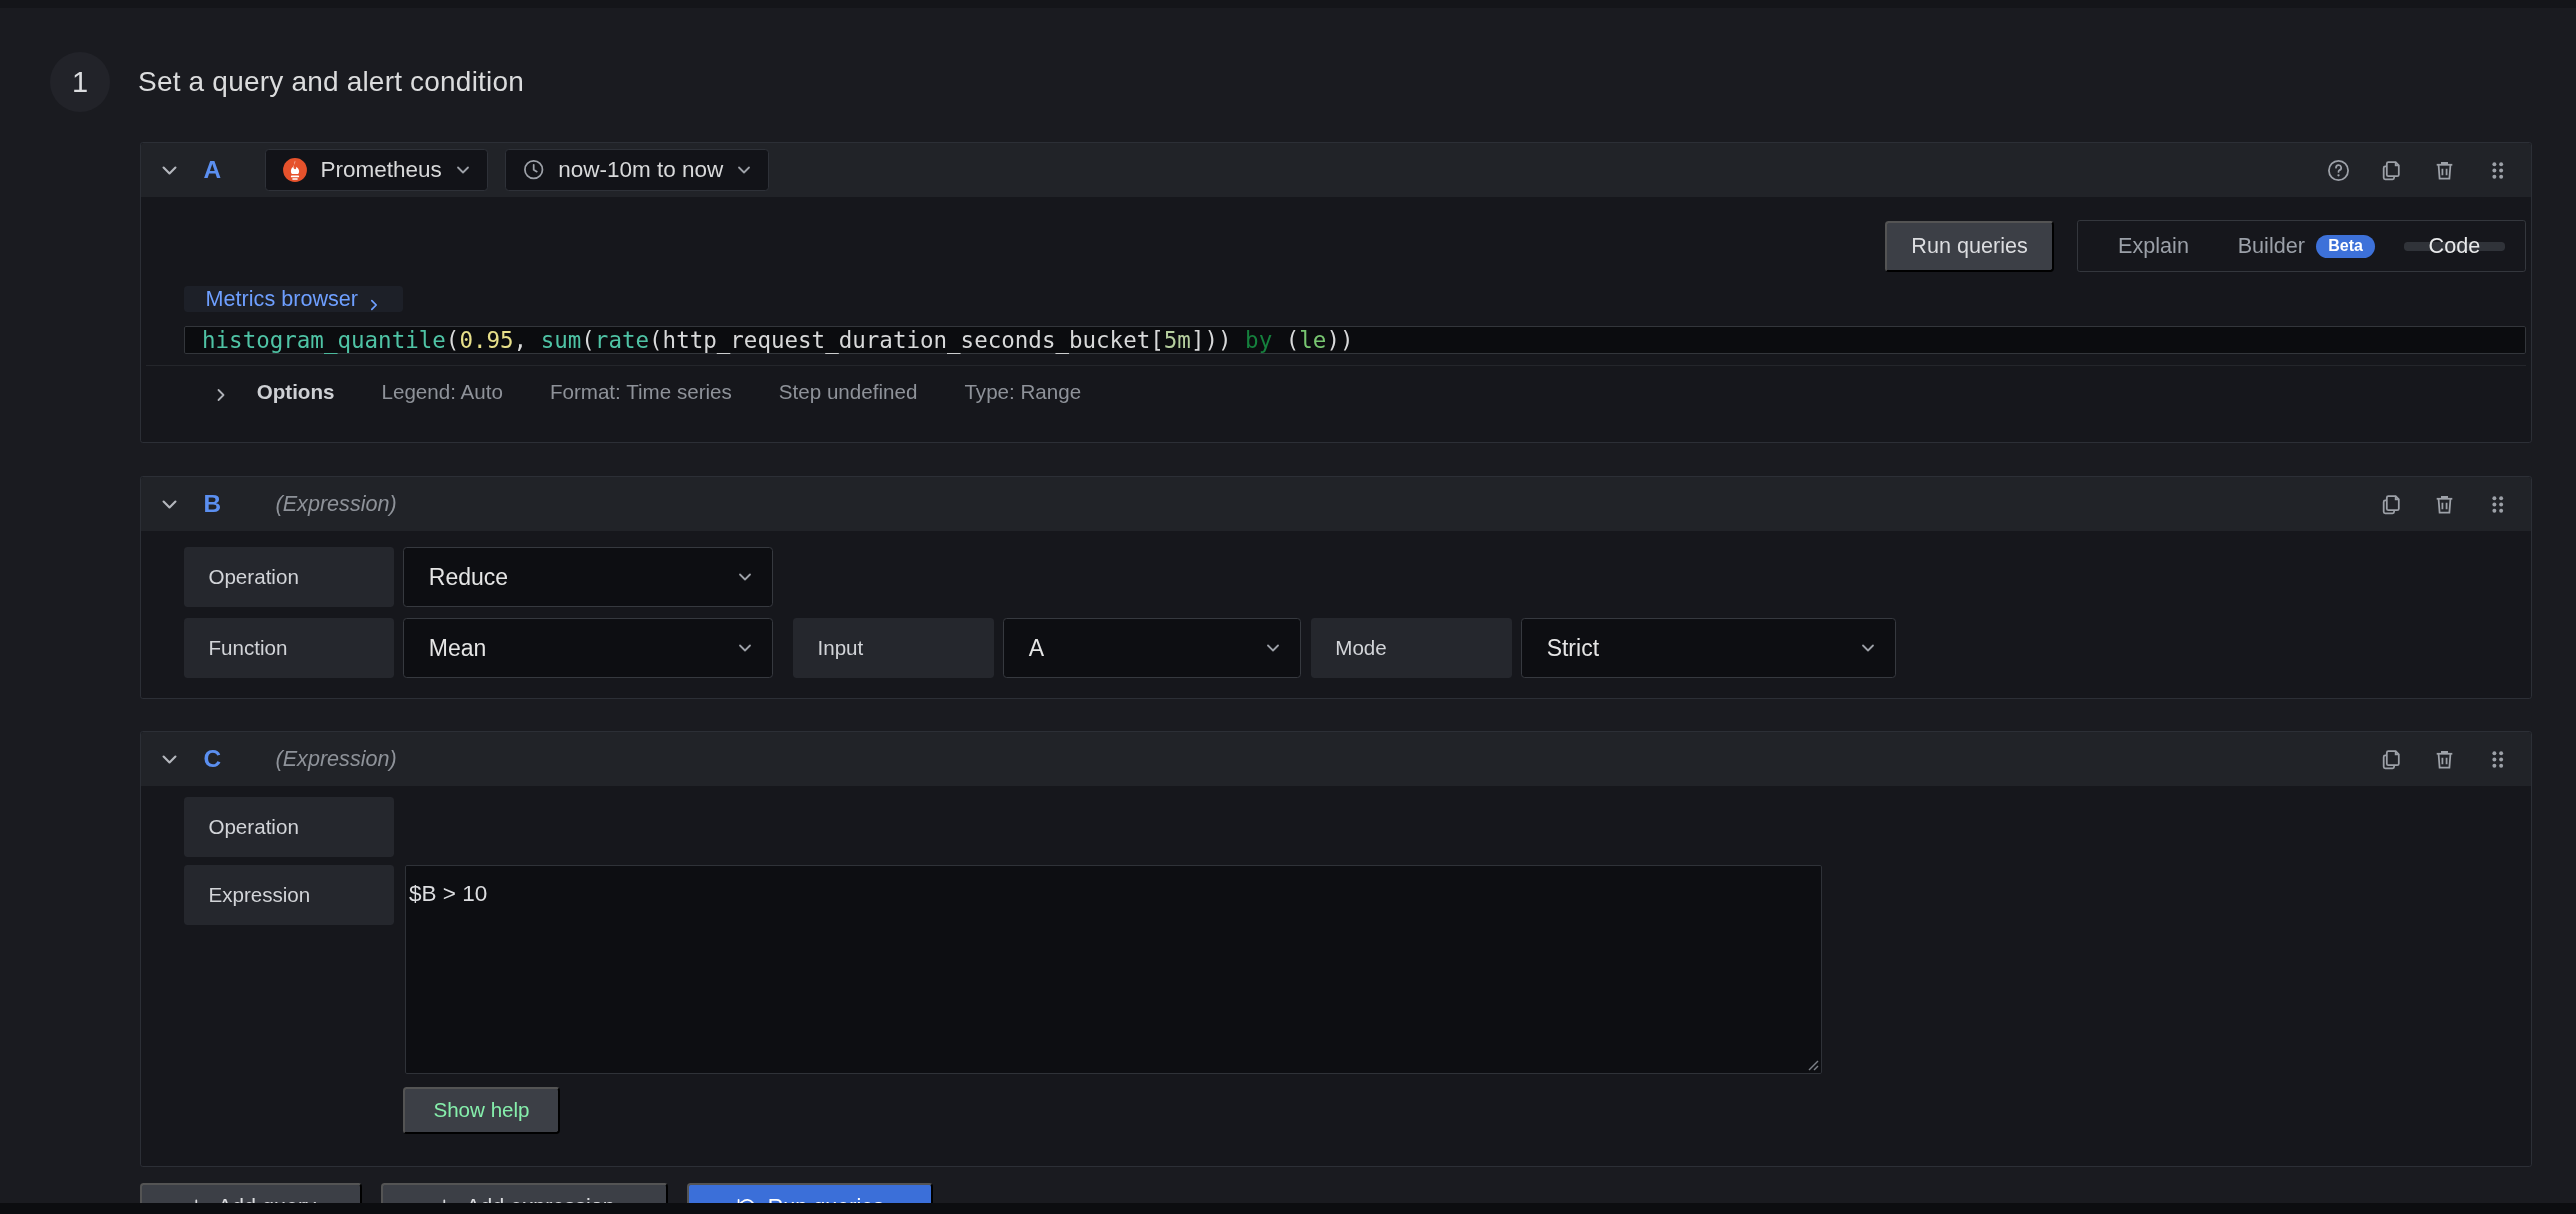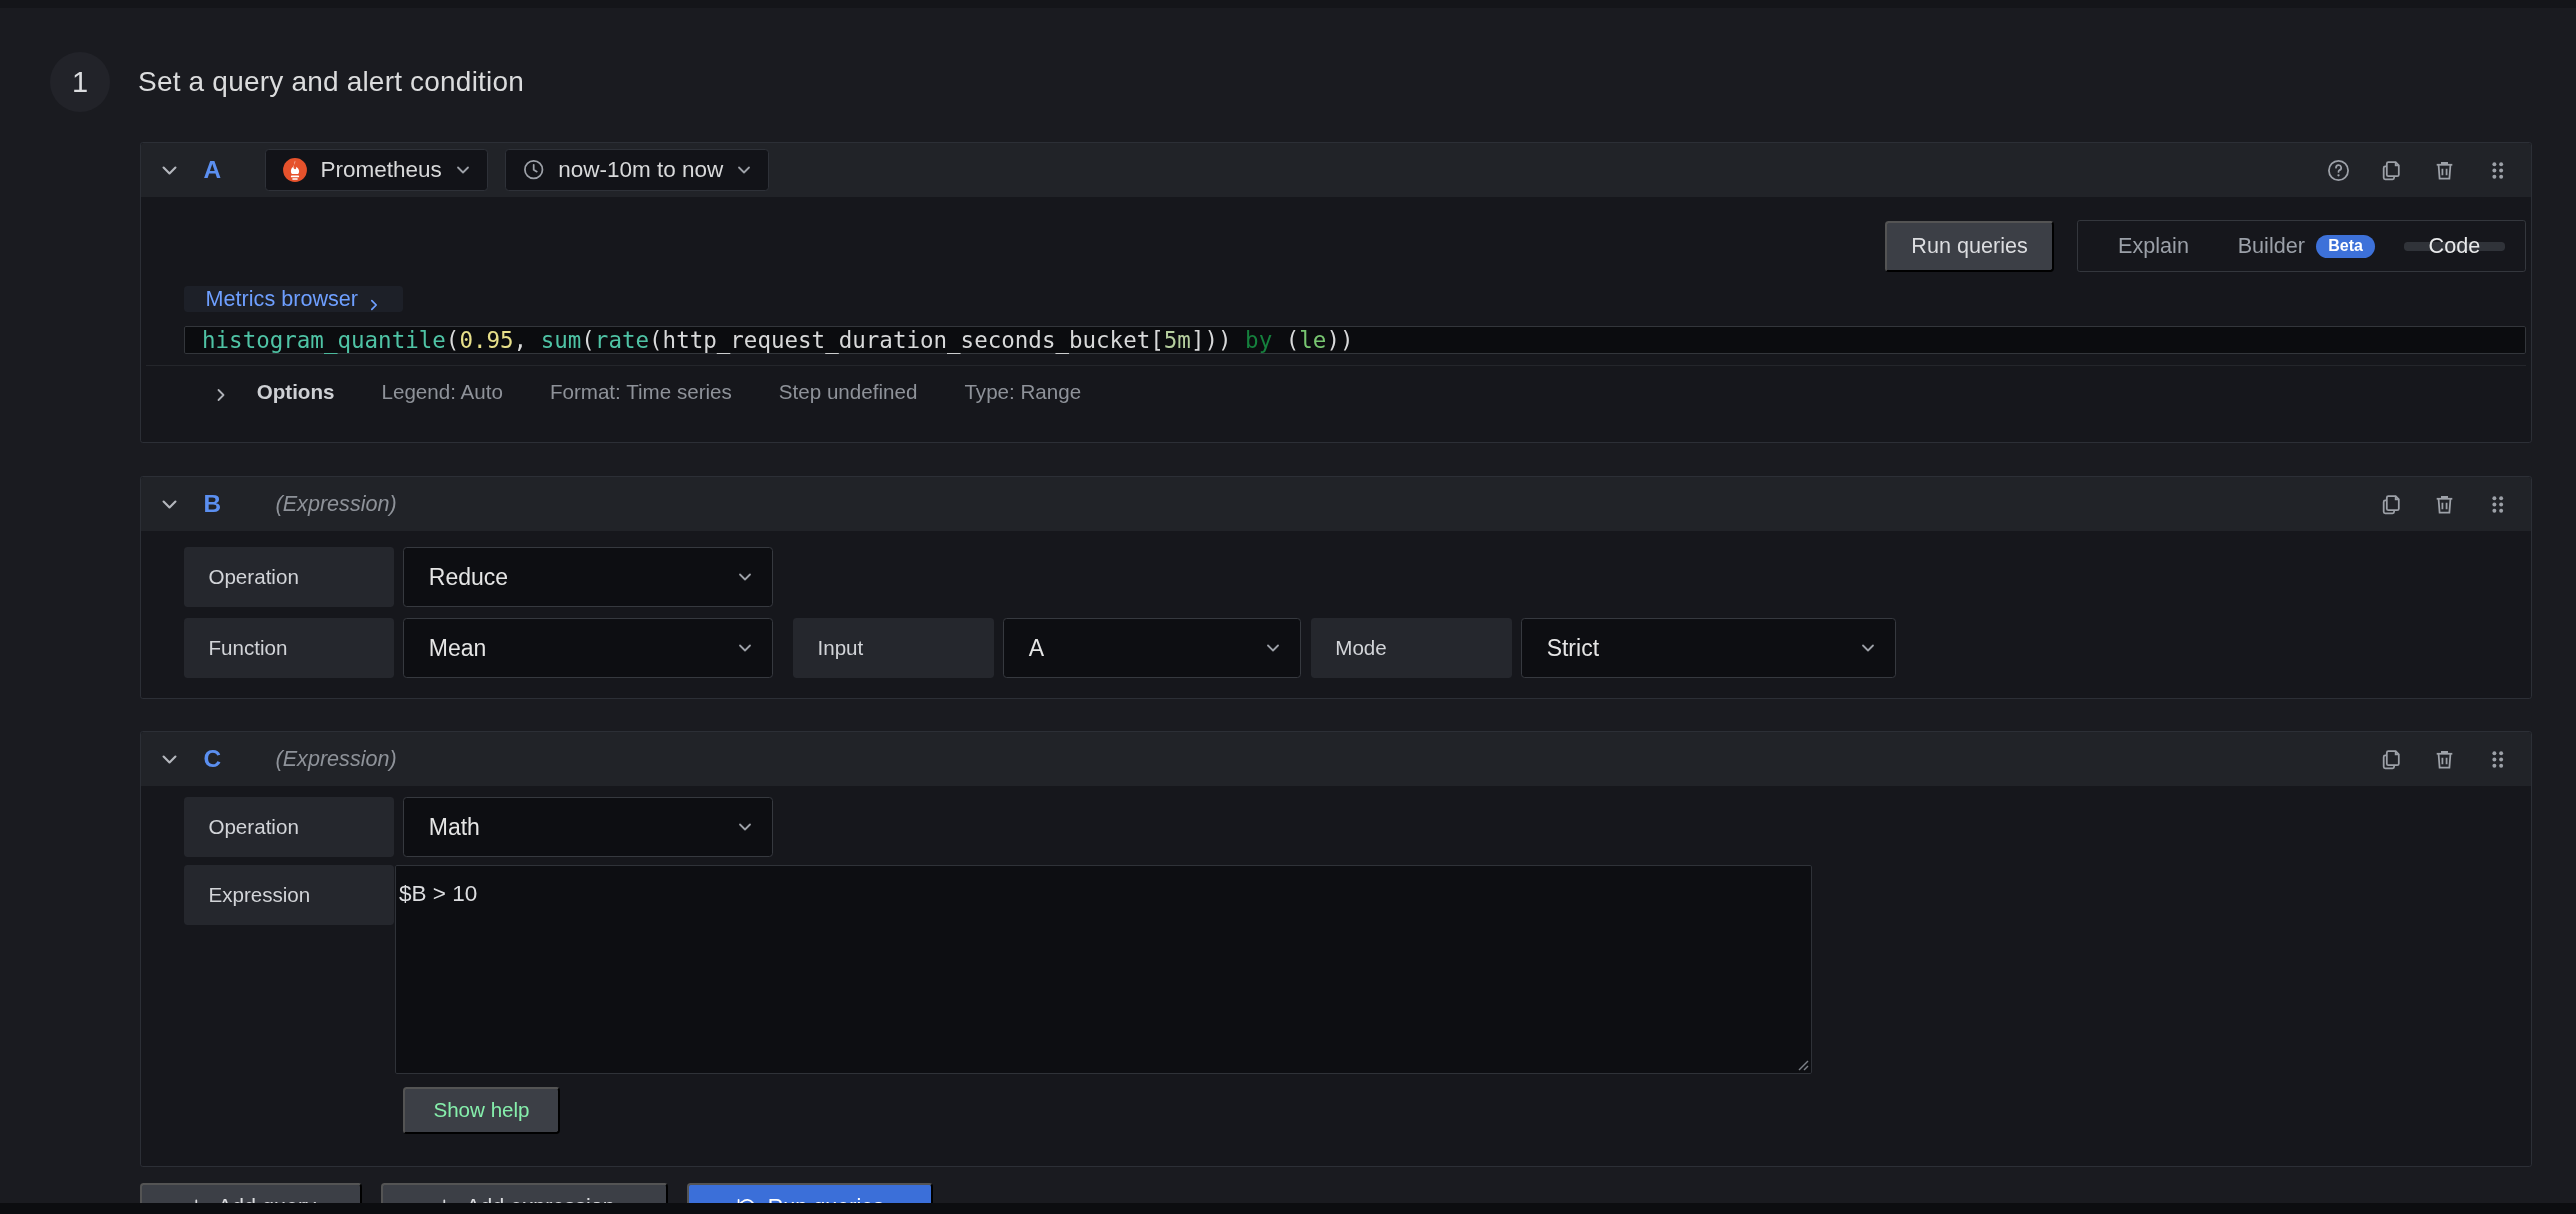"Math" div.dropdown { html: <div> <span>Math</span> <span> <svg> <path></path> </svg> </span> </div> -> none }
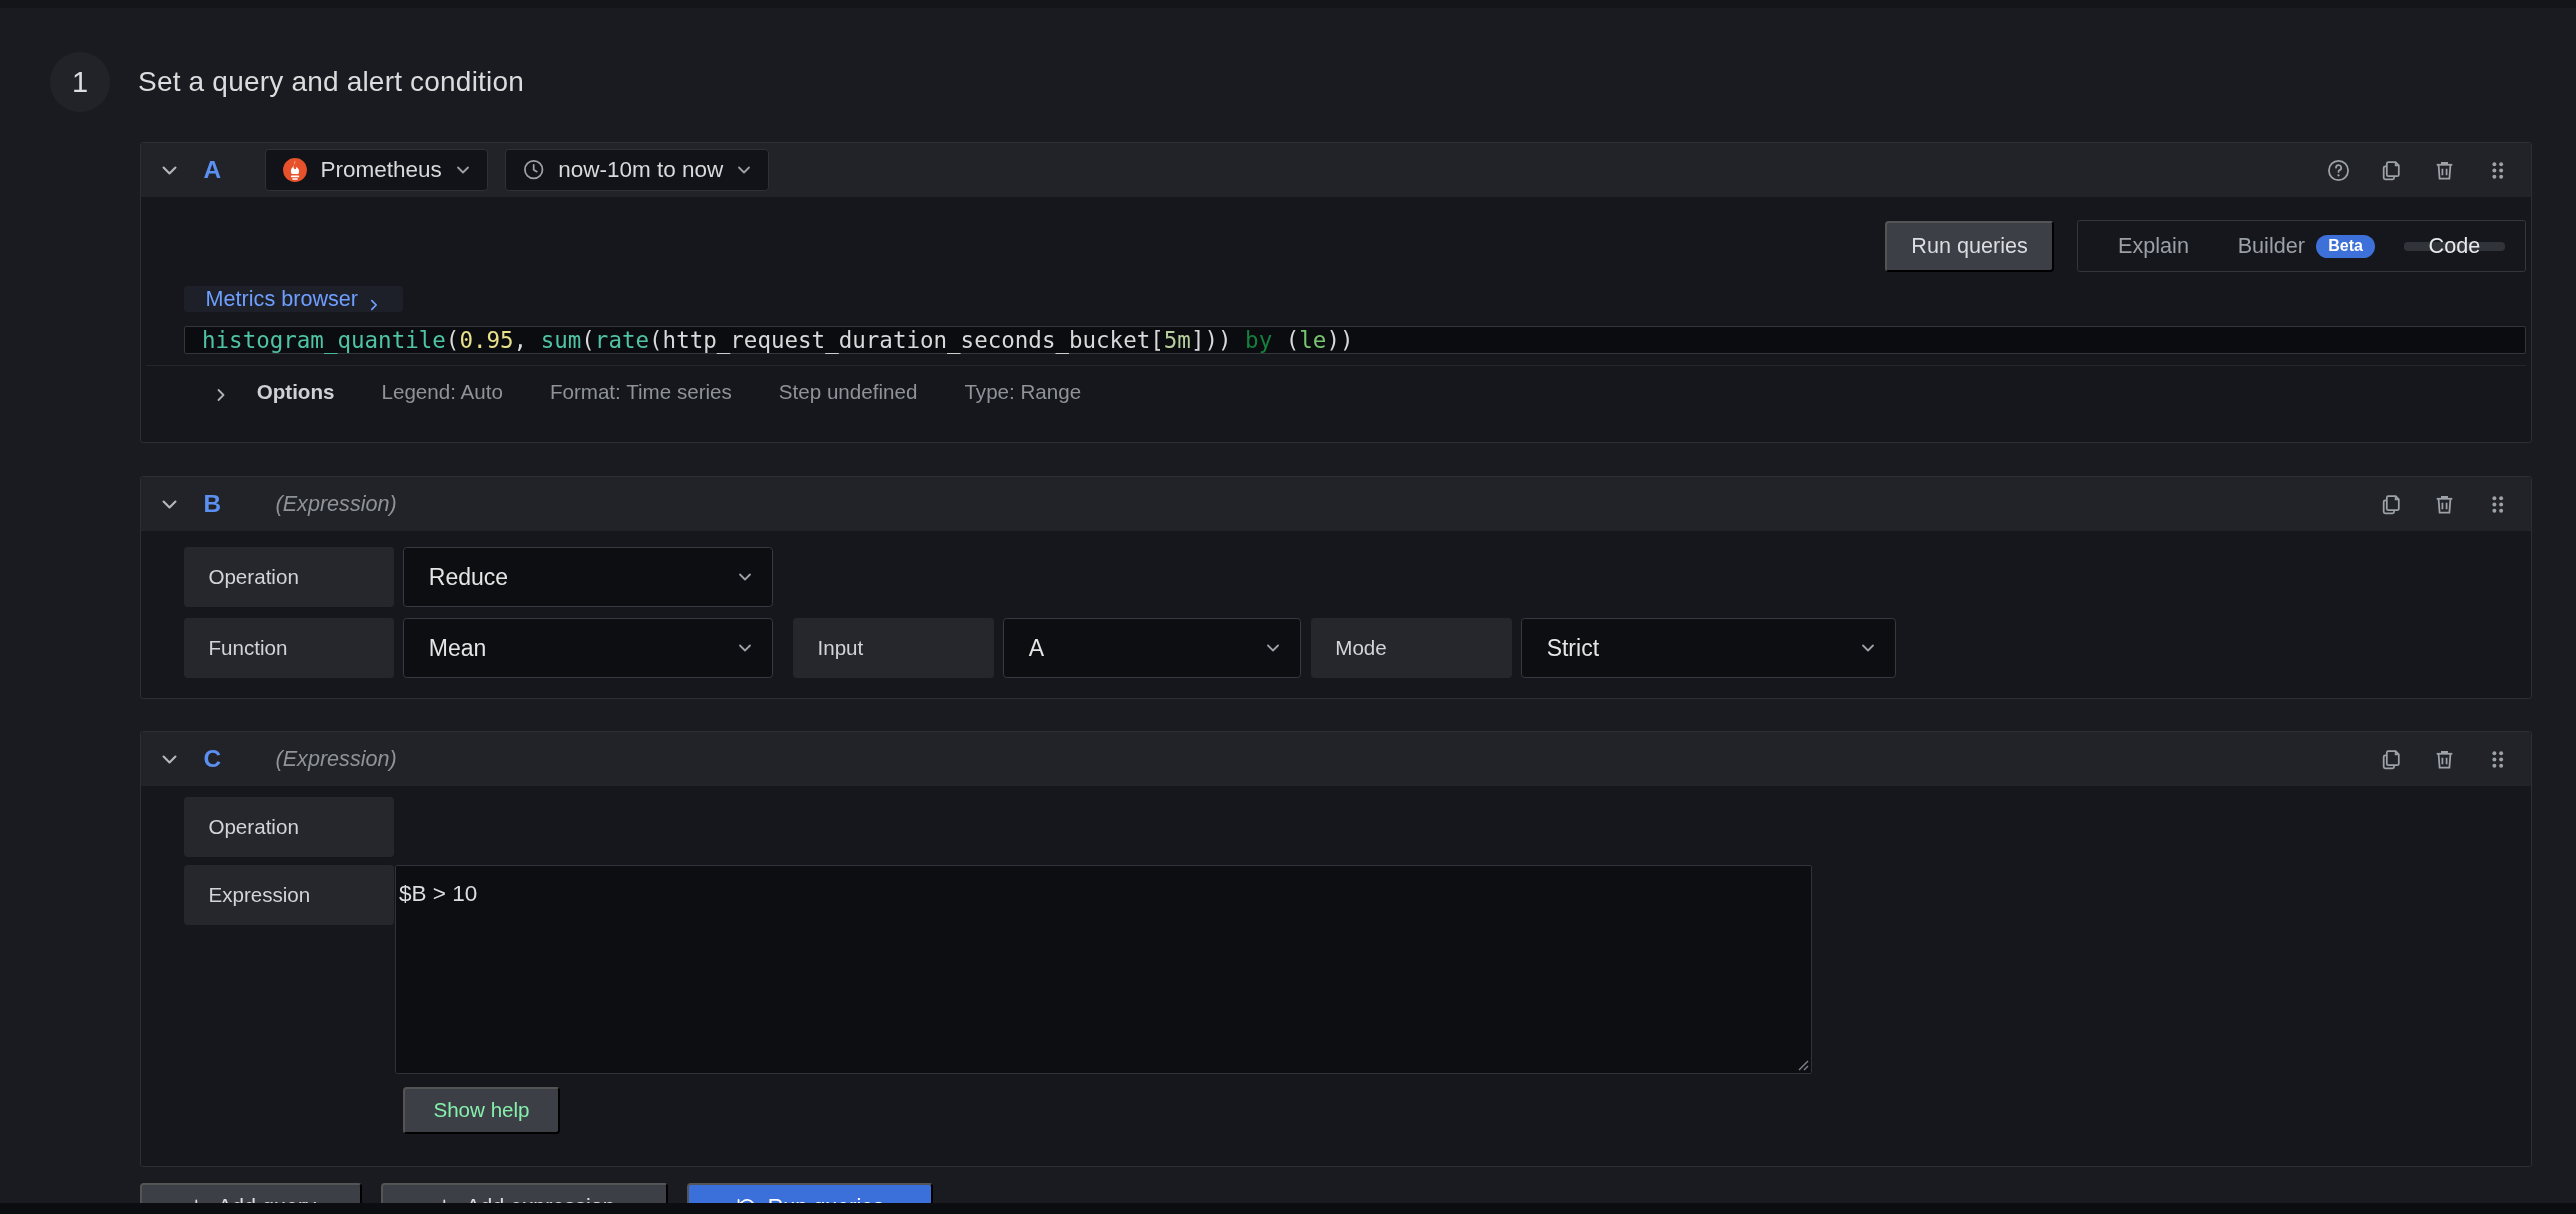"Expression" .expr-row { gap: 1px -> 11px }
